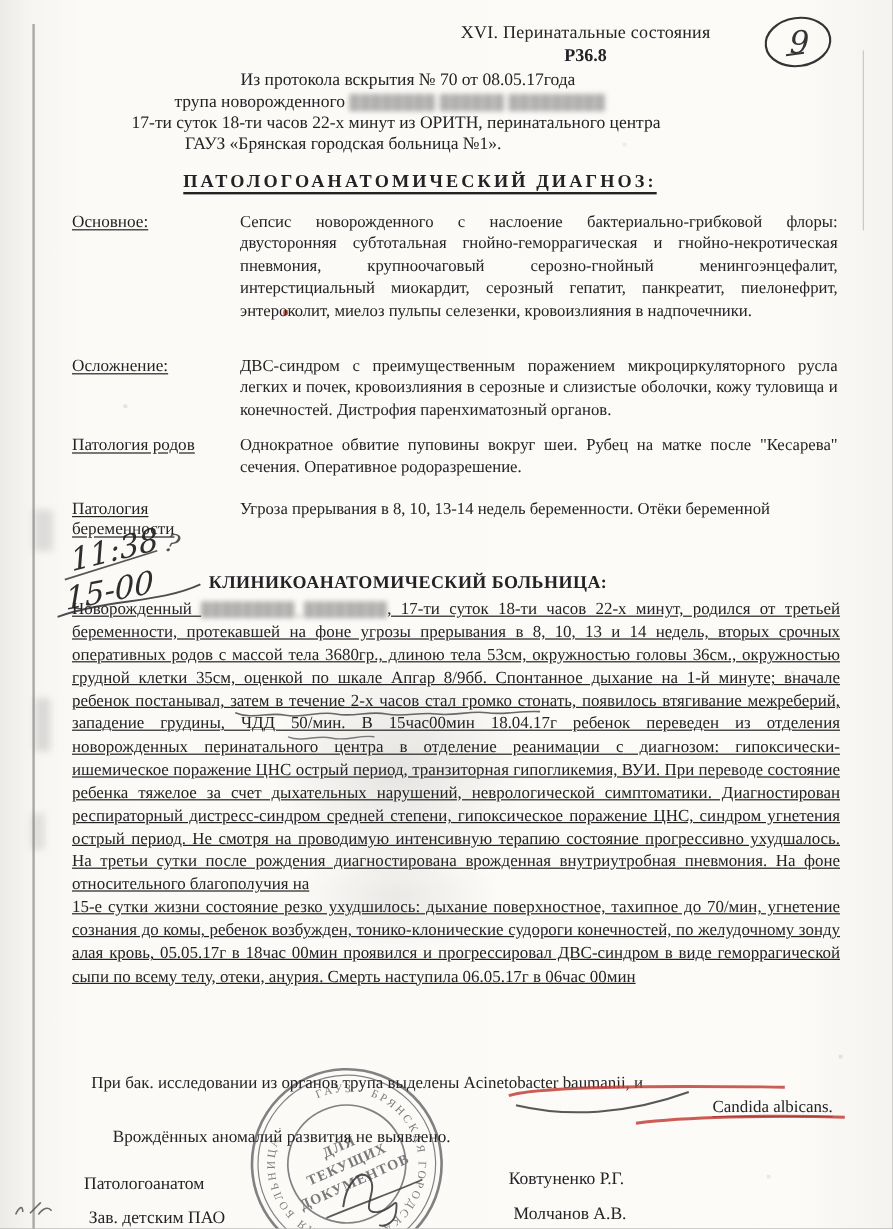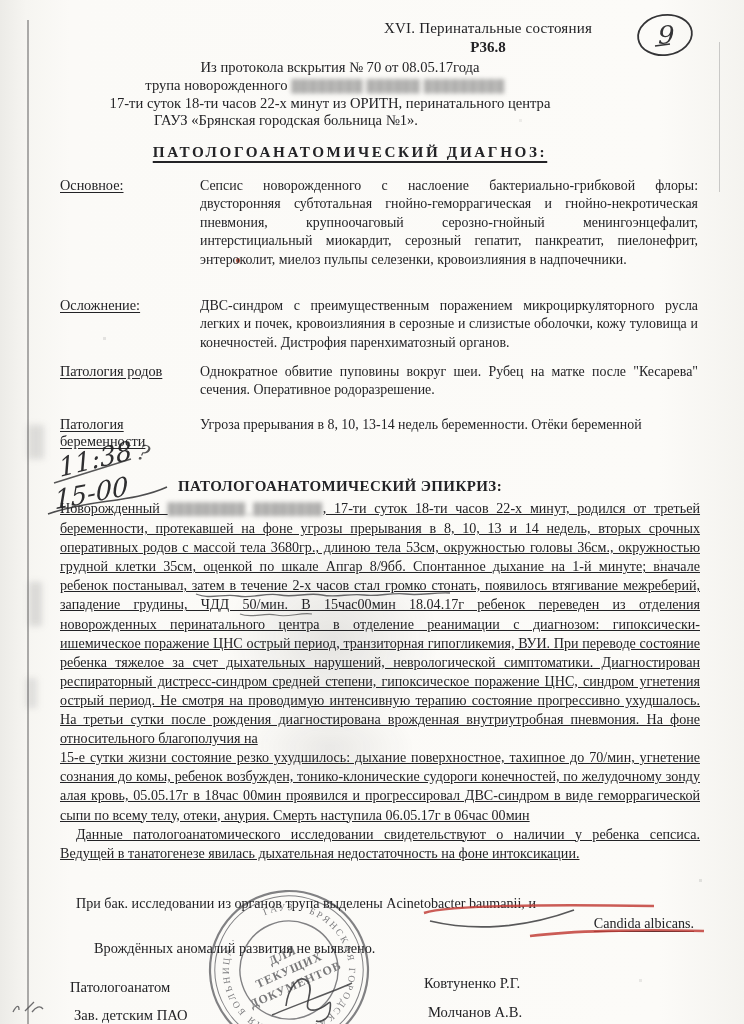"ПАТОЛОГОАНАТОМИЧЕСКИЙ ЭПИКРИЗ:" div.abs { text: ПАТОЛОГОАНАТОМИЧЕСКИЙ ЭПИКРИЗ -> КЛИНИКОАНАТОМИЧЕСКИЙ БОЛЬНИЦА }
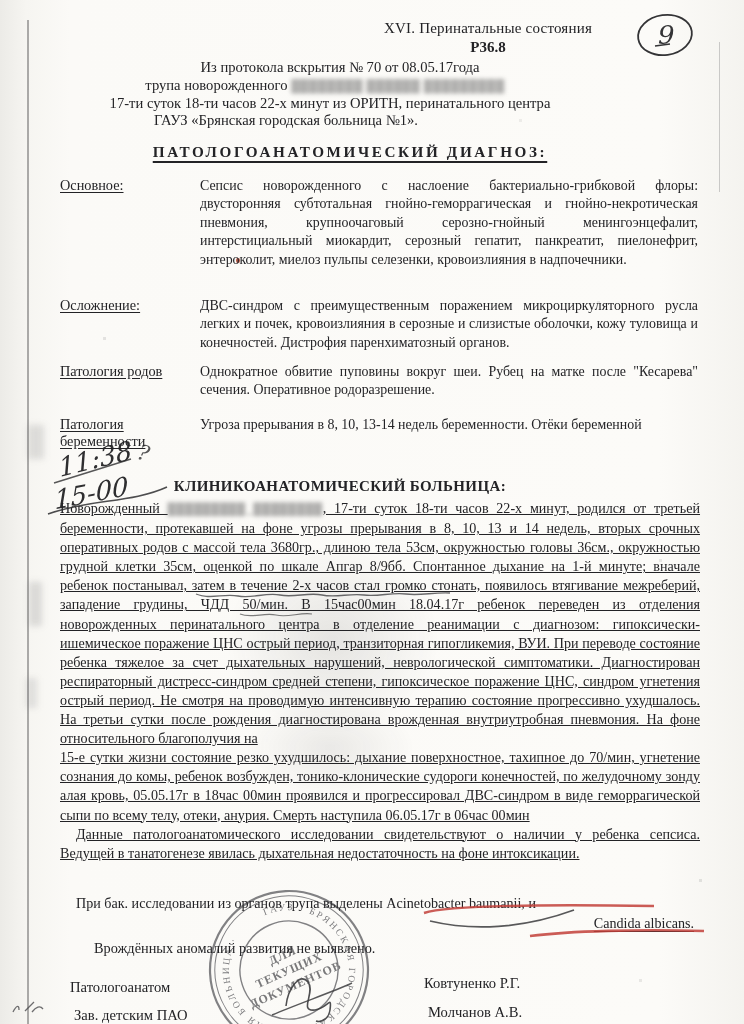"Данные патологоанатомического" p.ind { html: <p>Данные патологоанатомического исследовании свидетельствуют о наличии у ребенка сепсиса. Ведущей в танатогенезе явилась дыхательная недостаточность на фоне интоксикации.</p> -> none }
